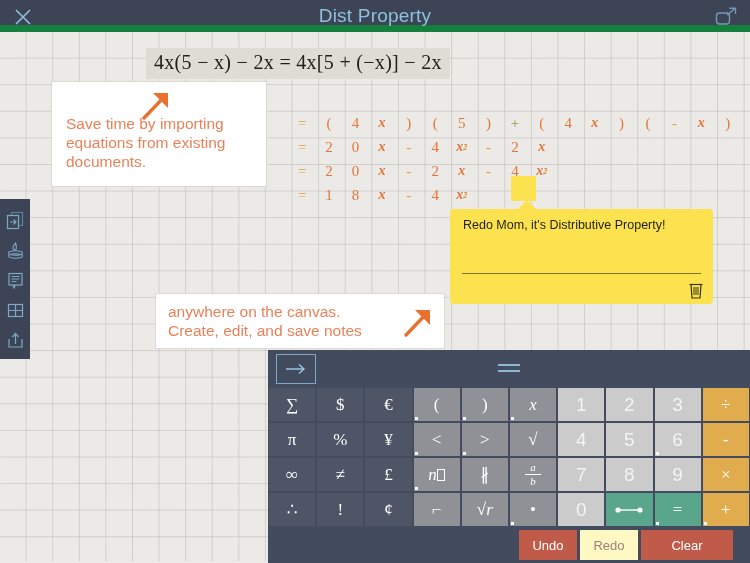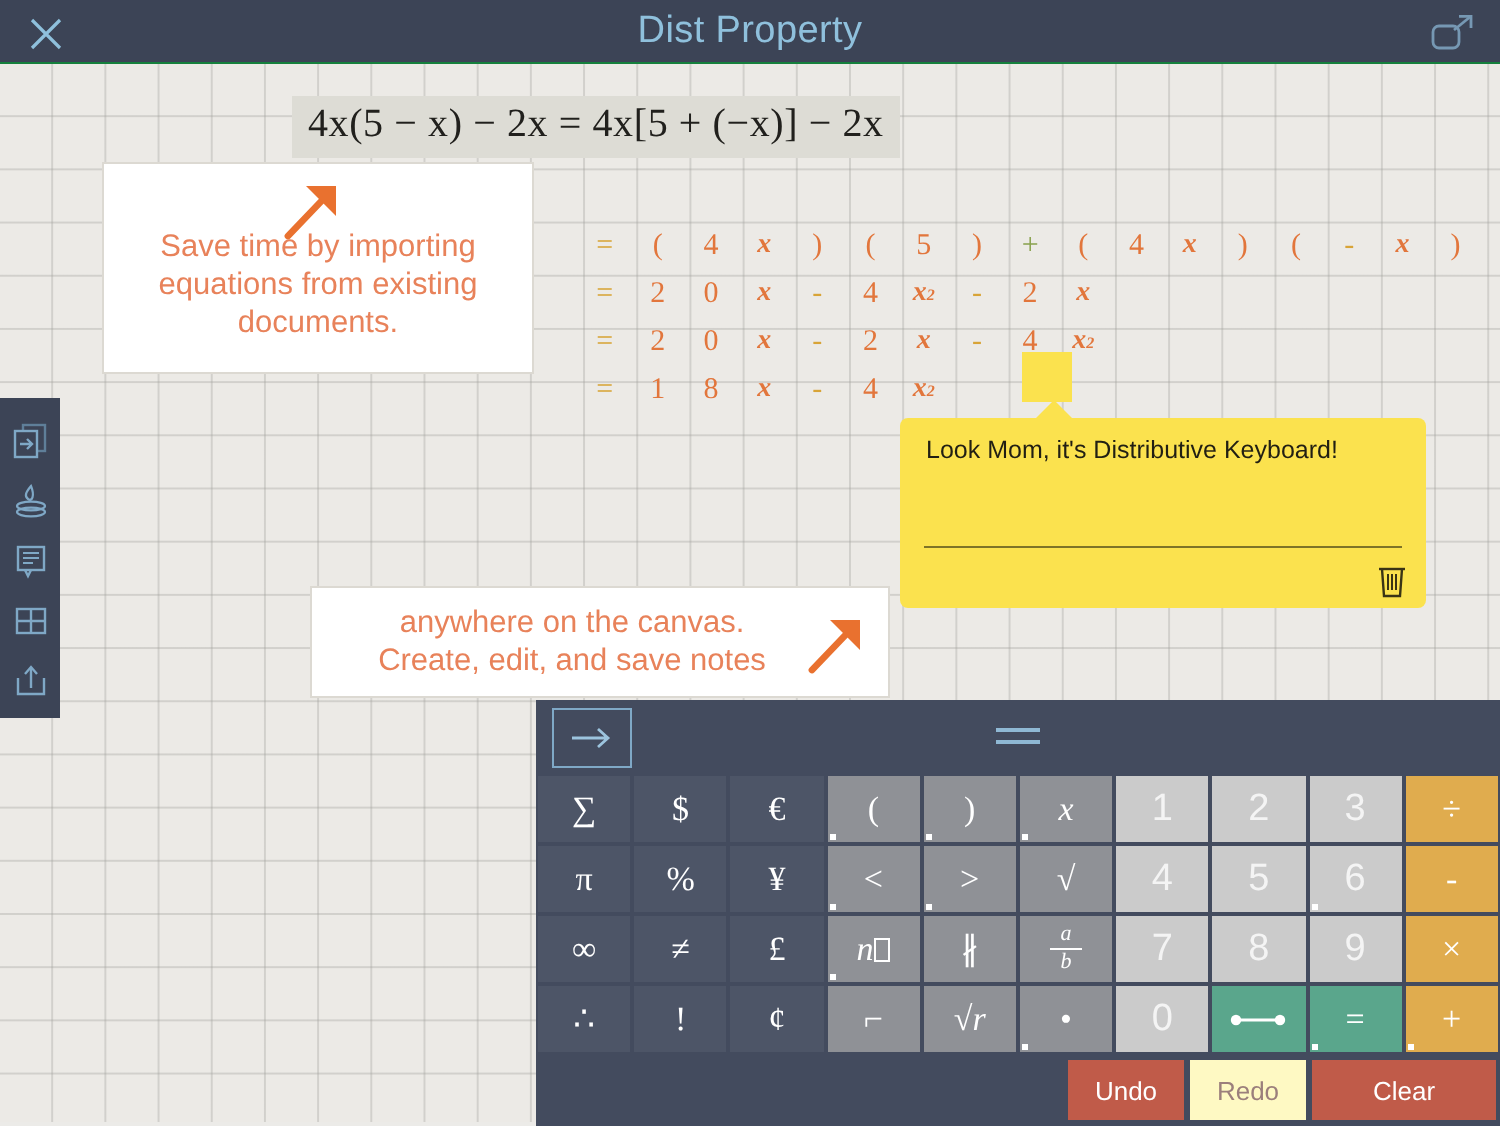"Dist Property" #titlebar { border-bottom: 1px solid #15803d -> 7px solid #15803d }
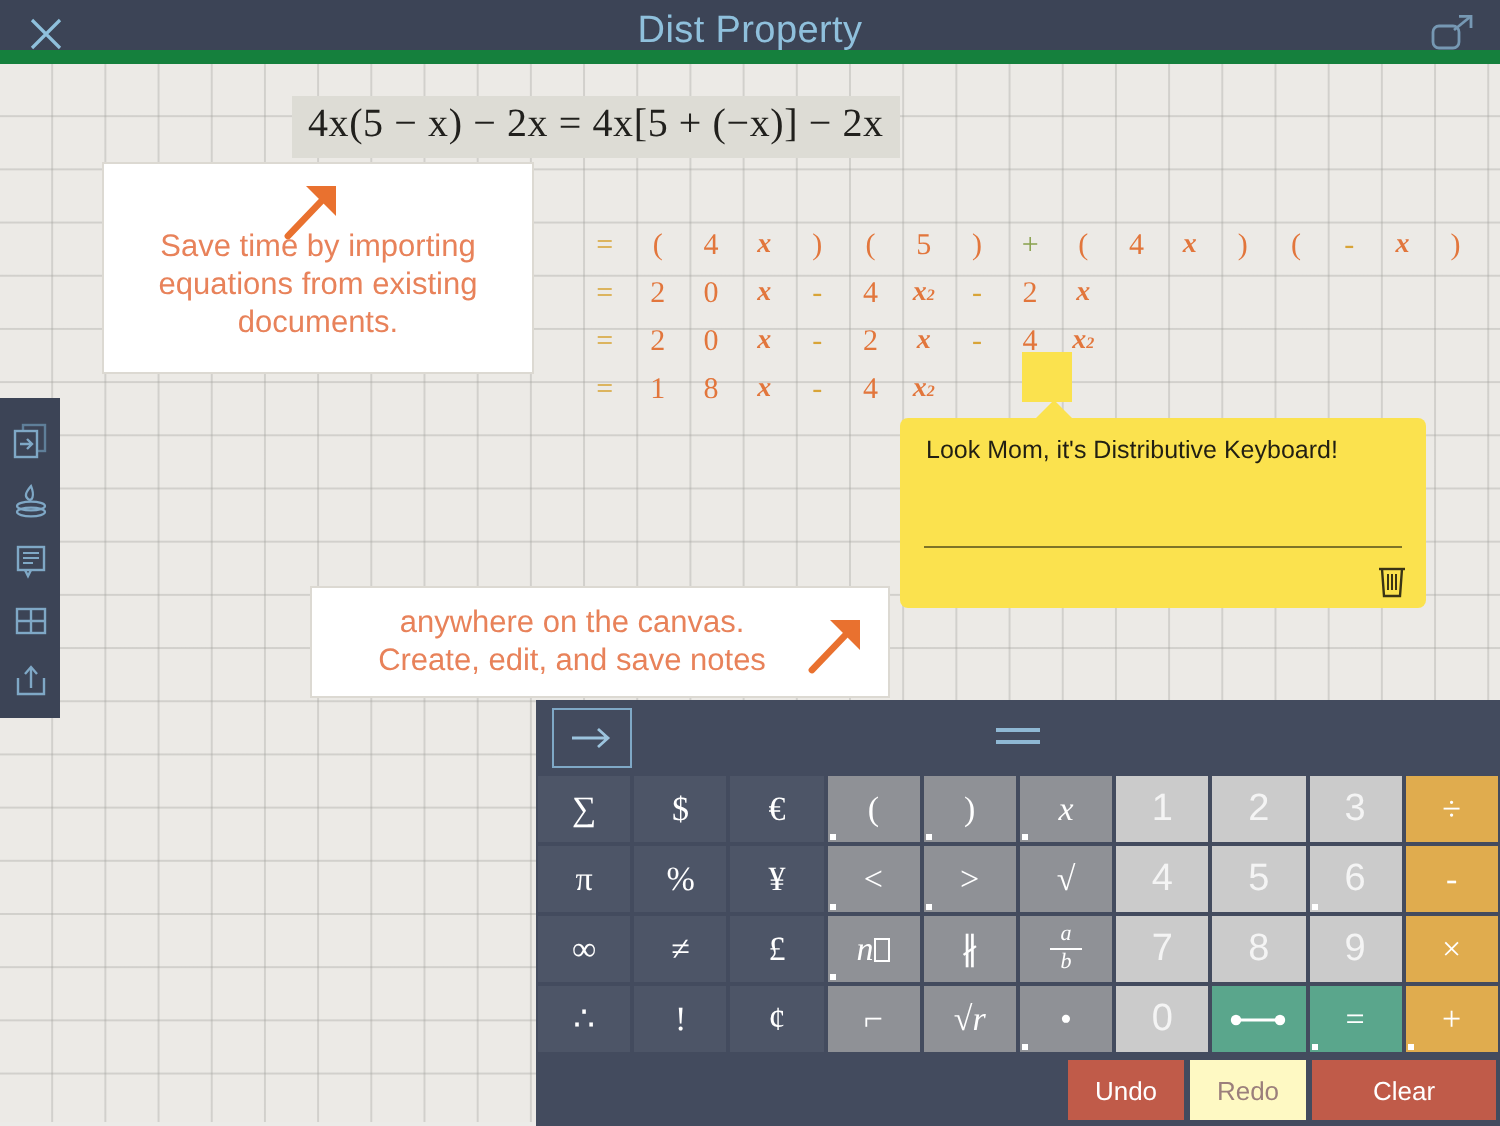"Save time by importing" .callout { text-align: center -> none }
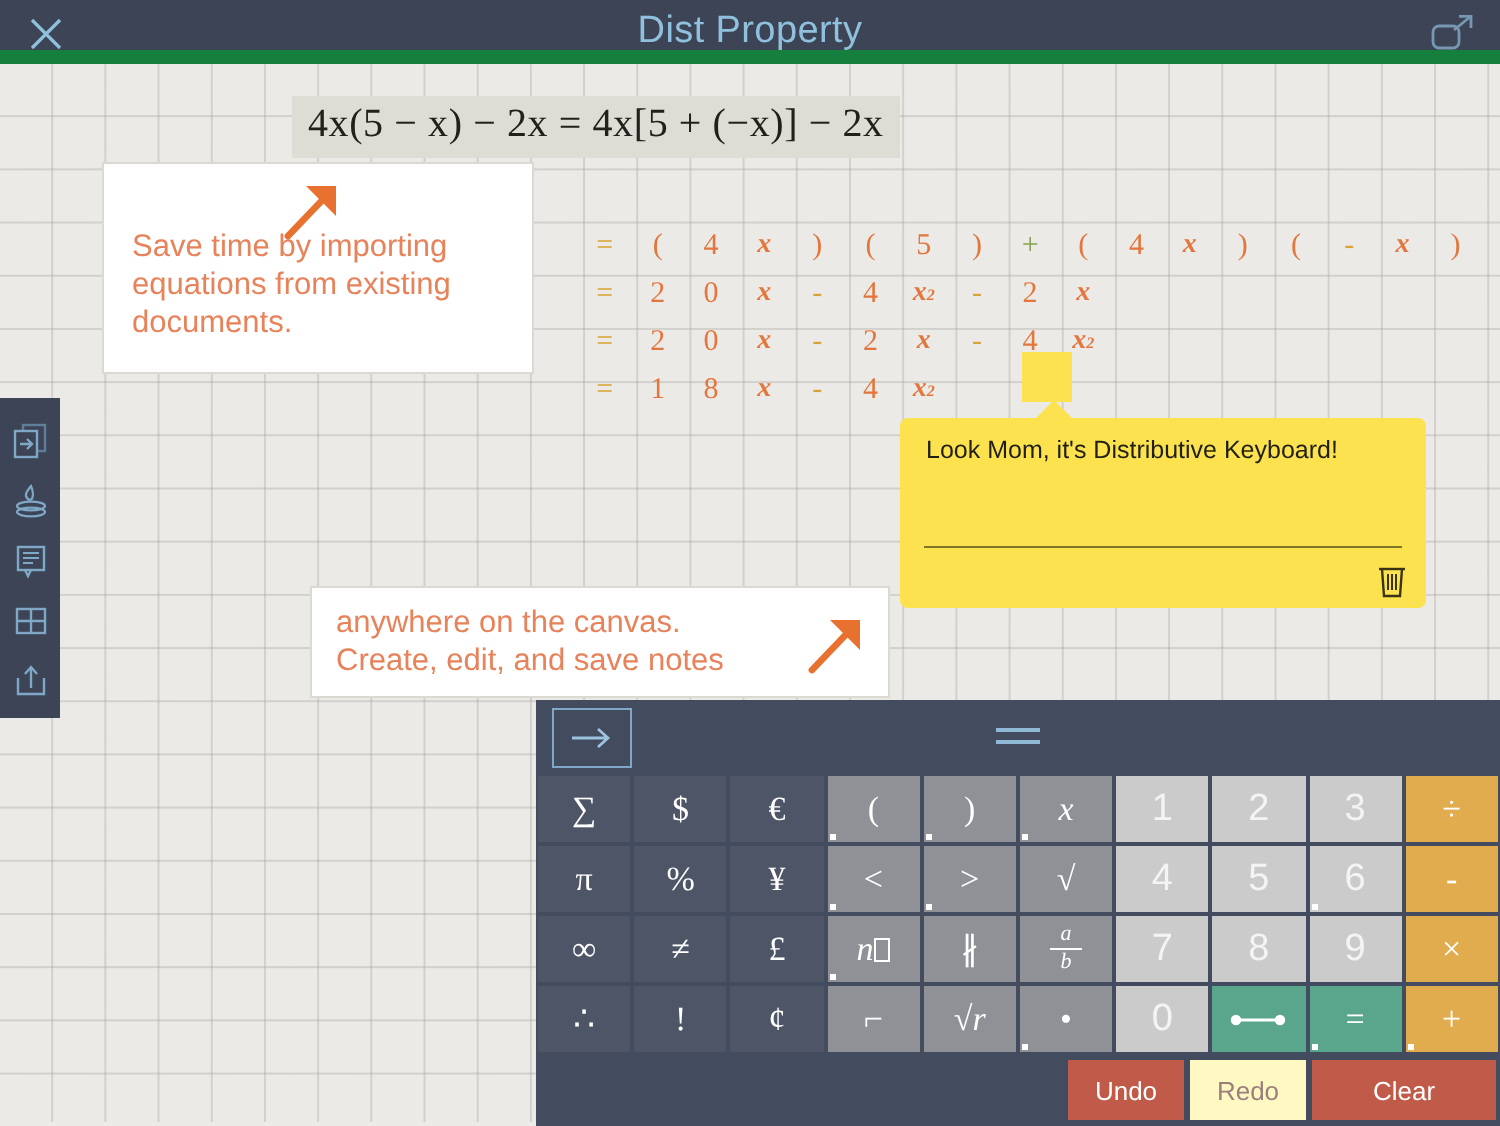"Look Mom, it's Distributive Keyboard!" div { text: Look Mom, it's Distributive Keyboard -> Redo Mom, it's Distributive Property }
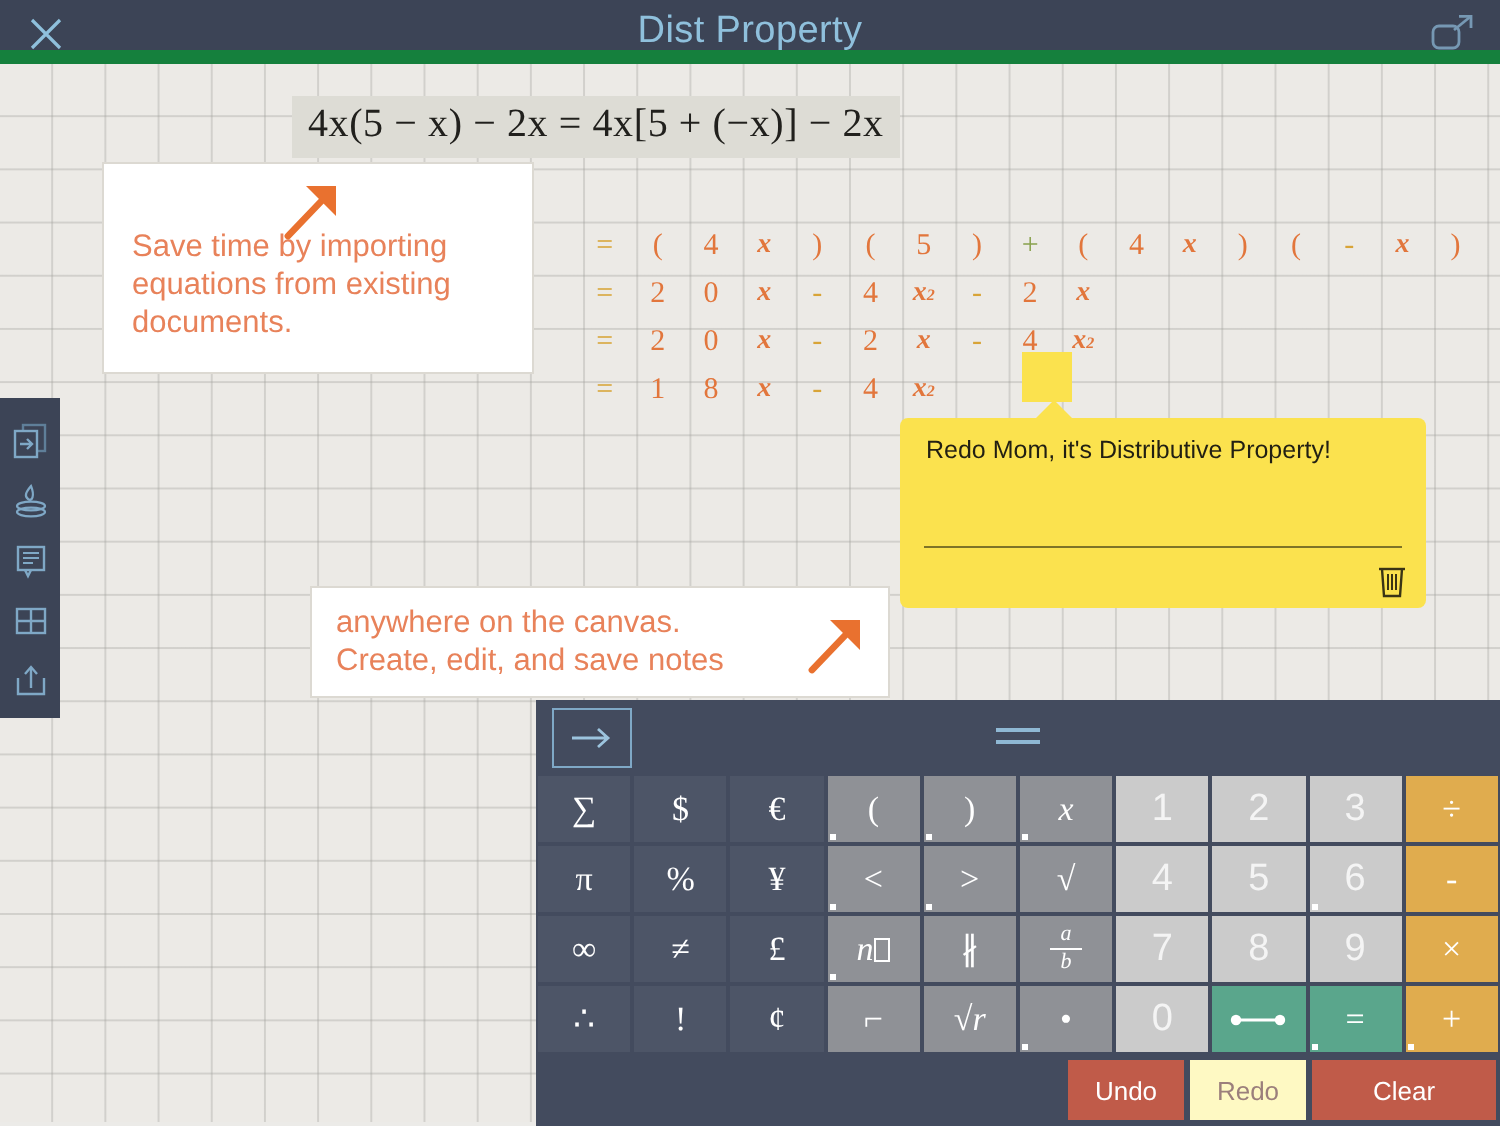"Undo" #kb-foot { padding-right: 2px -> 17px }
